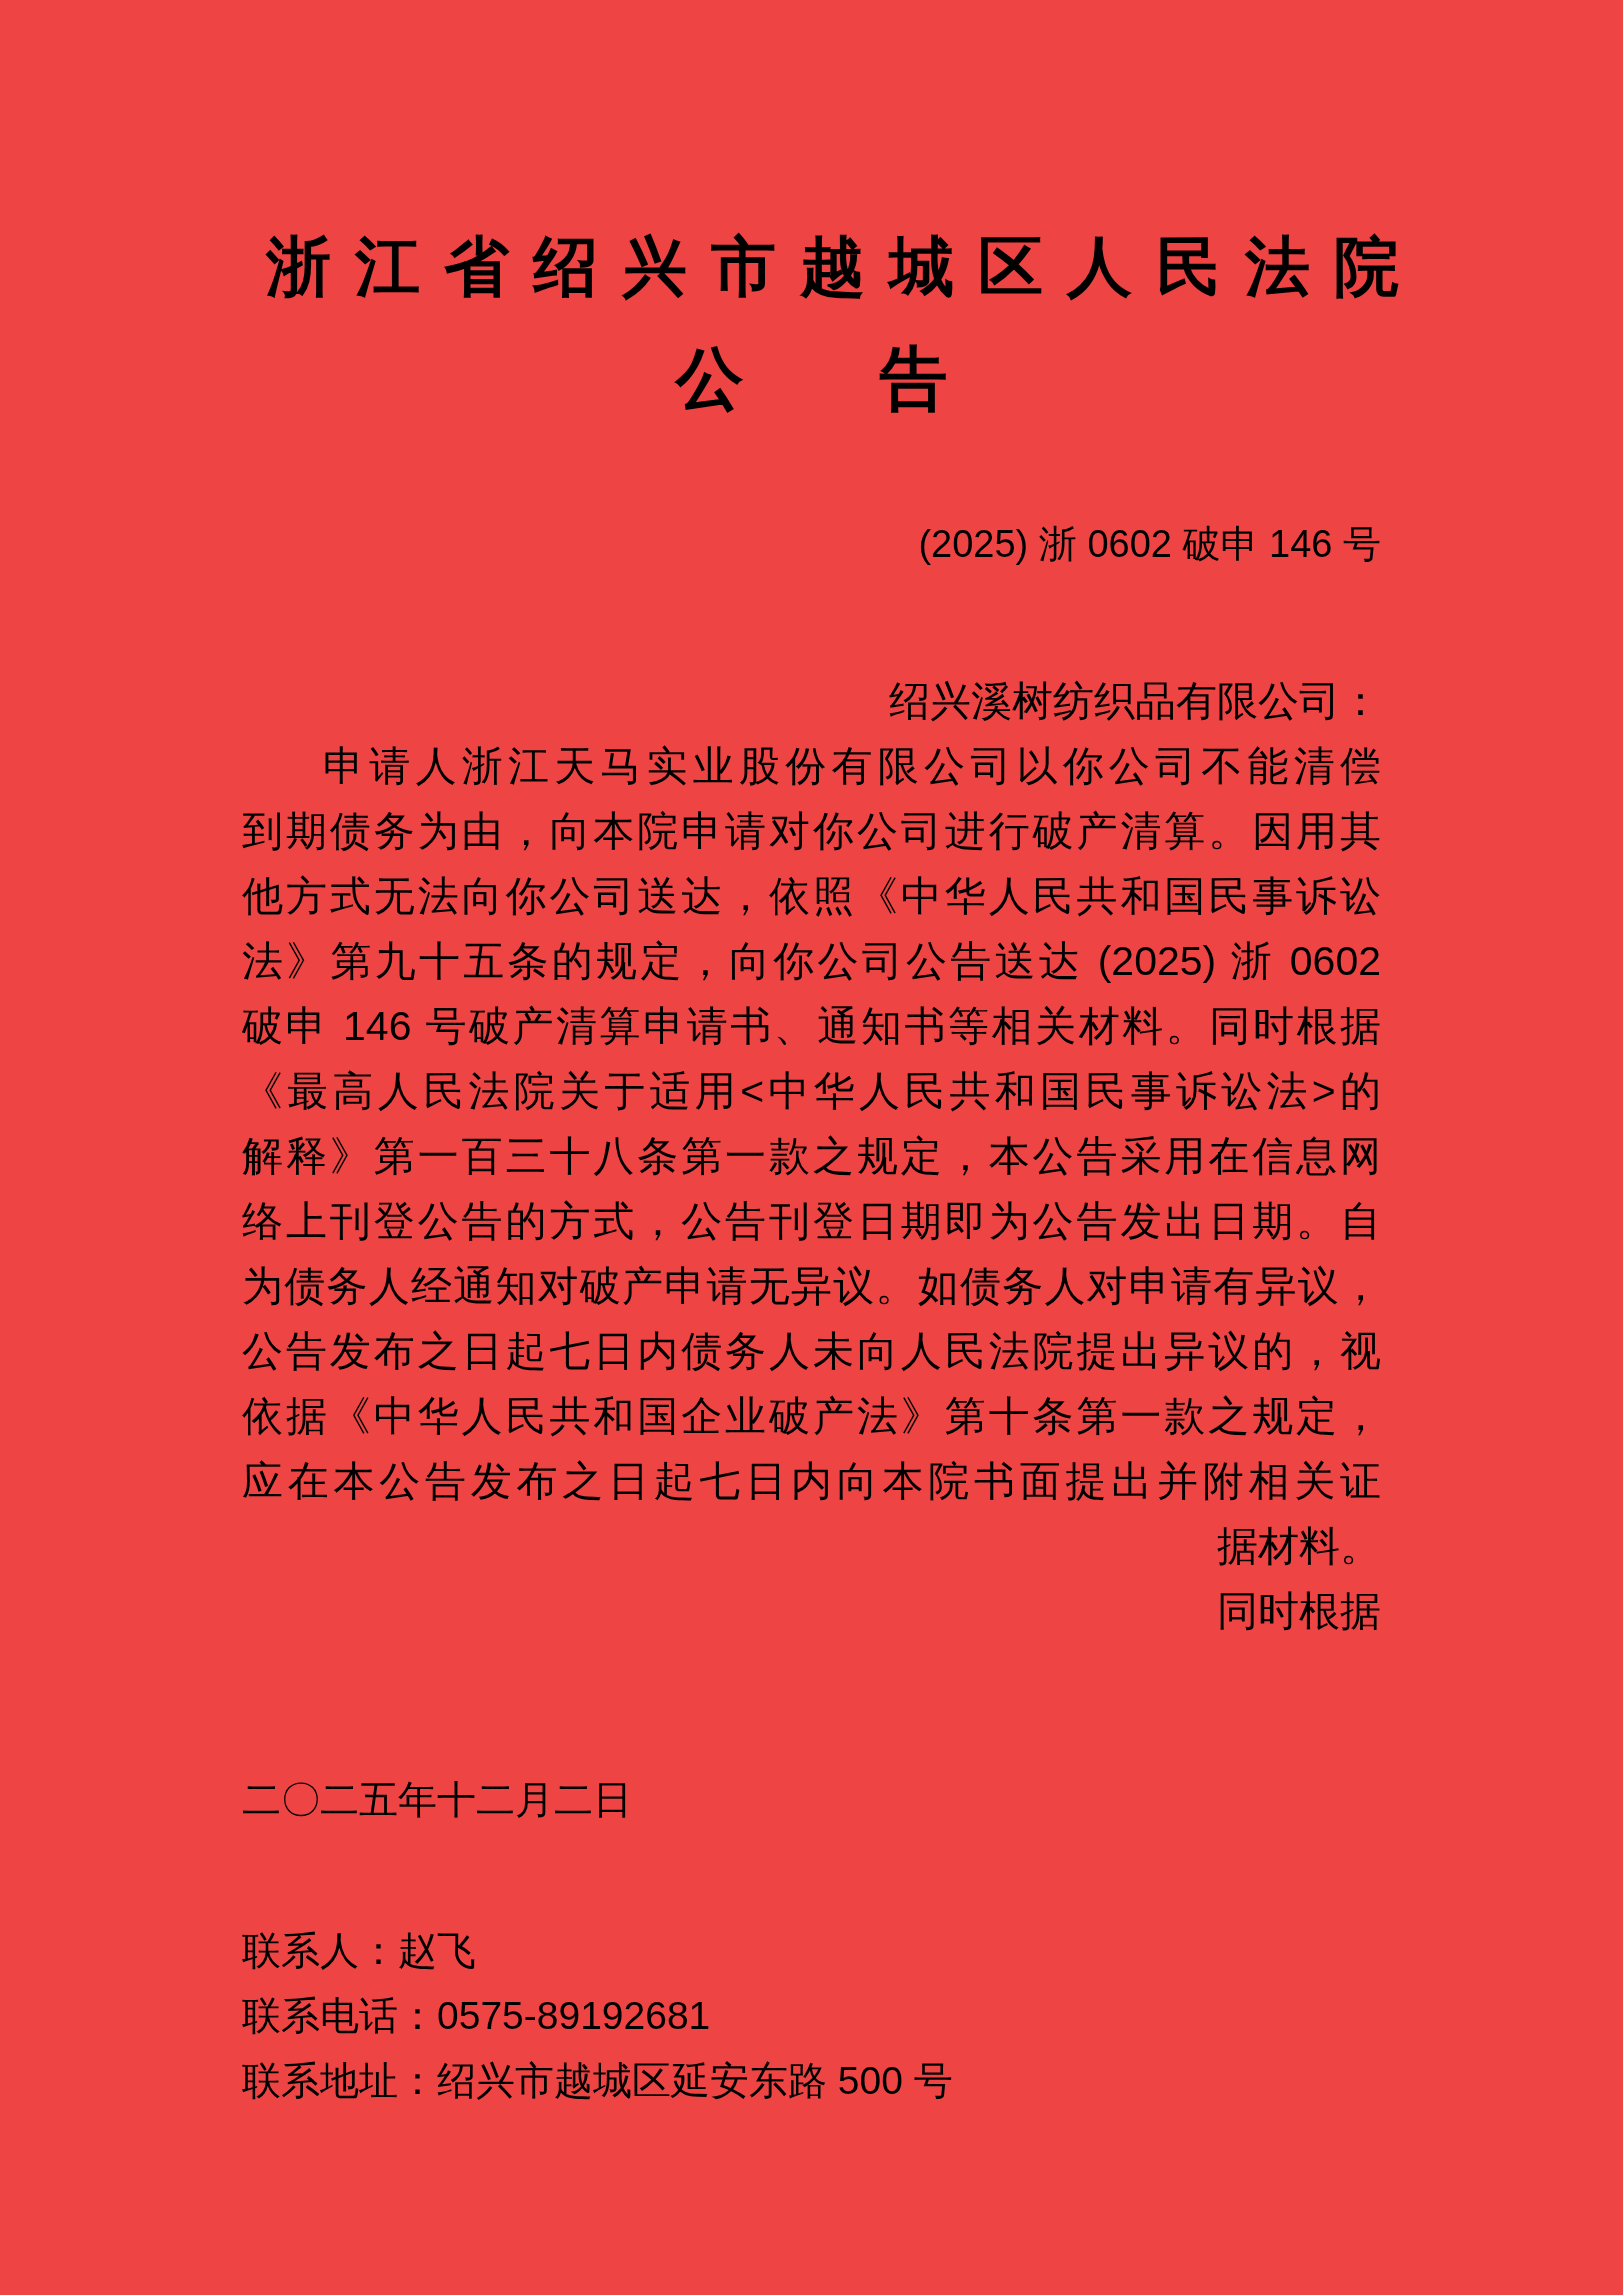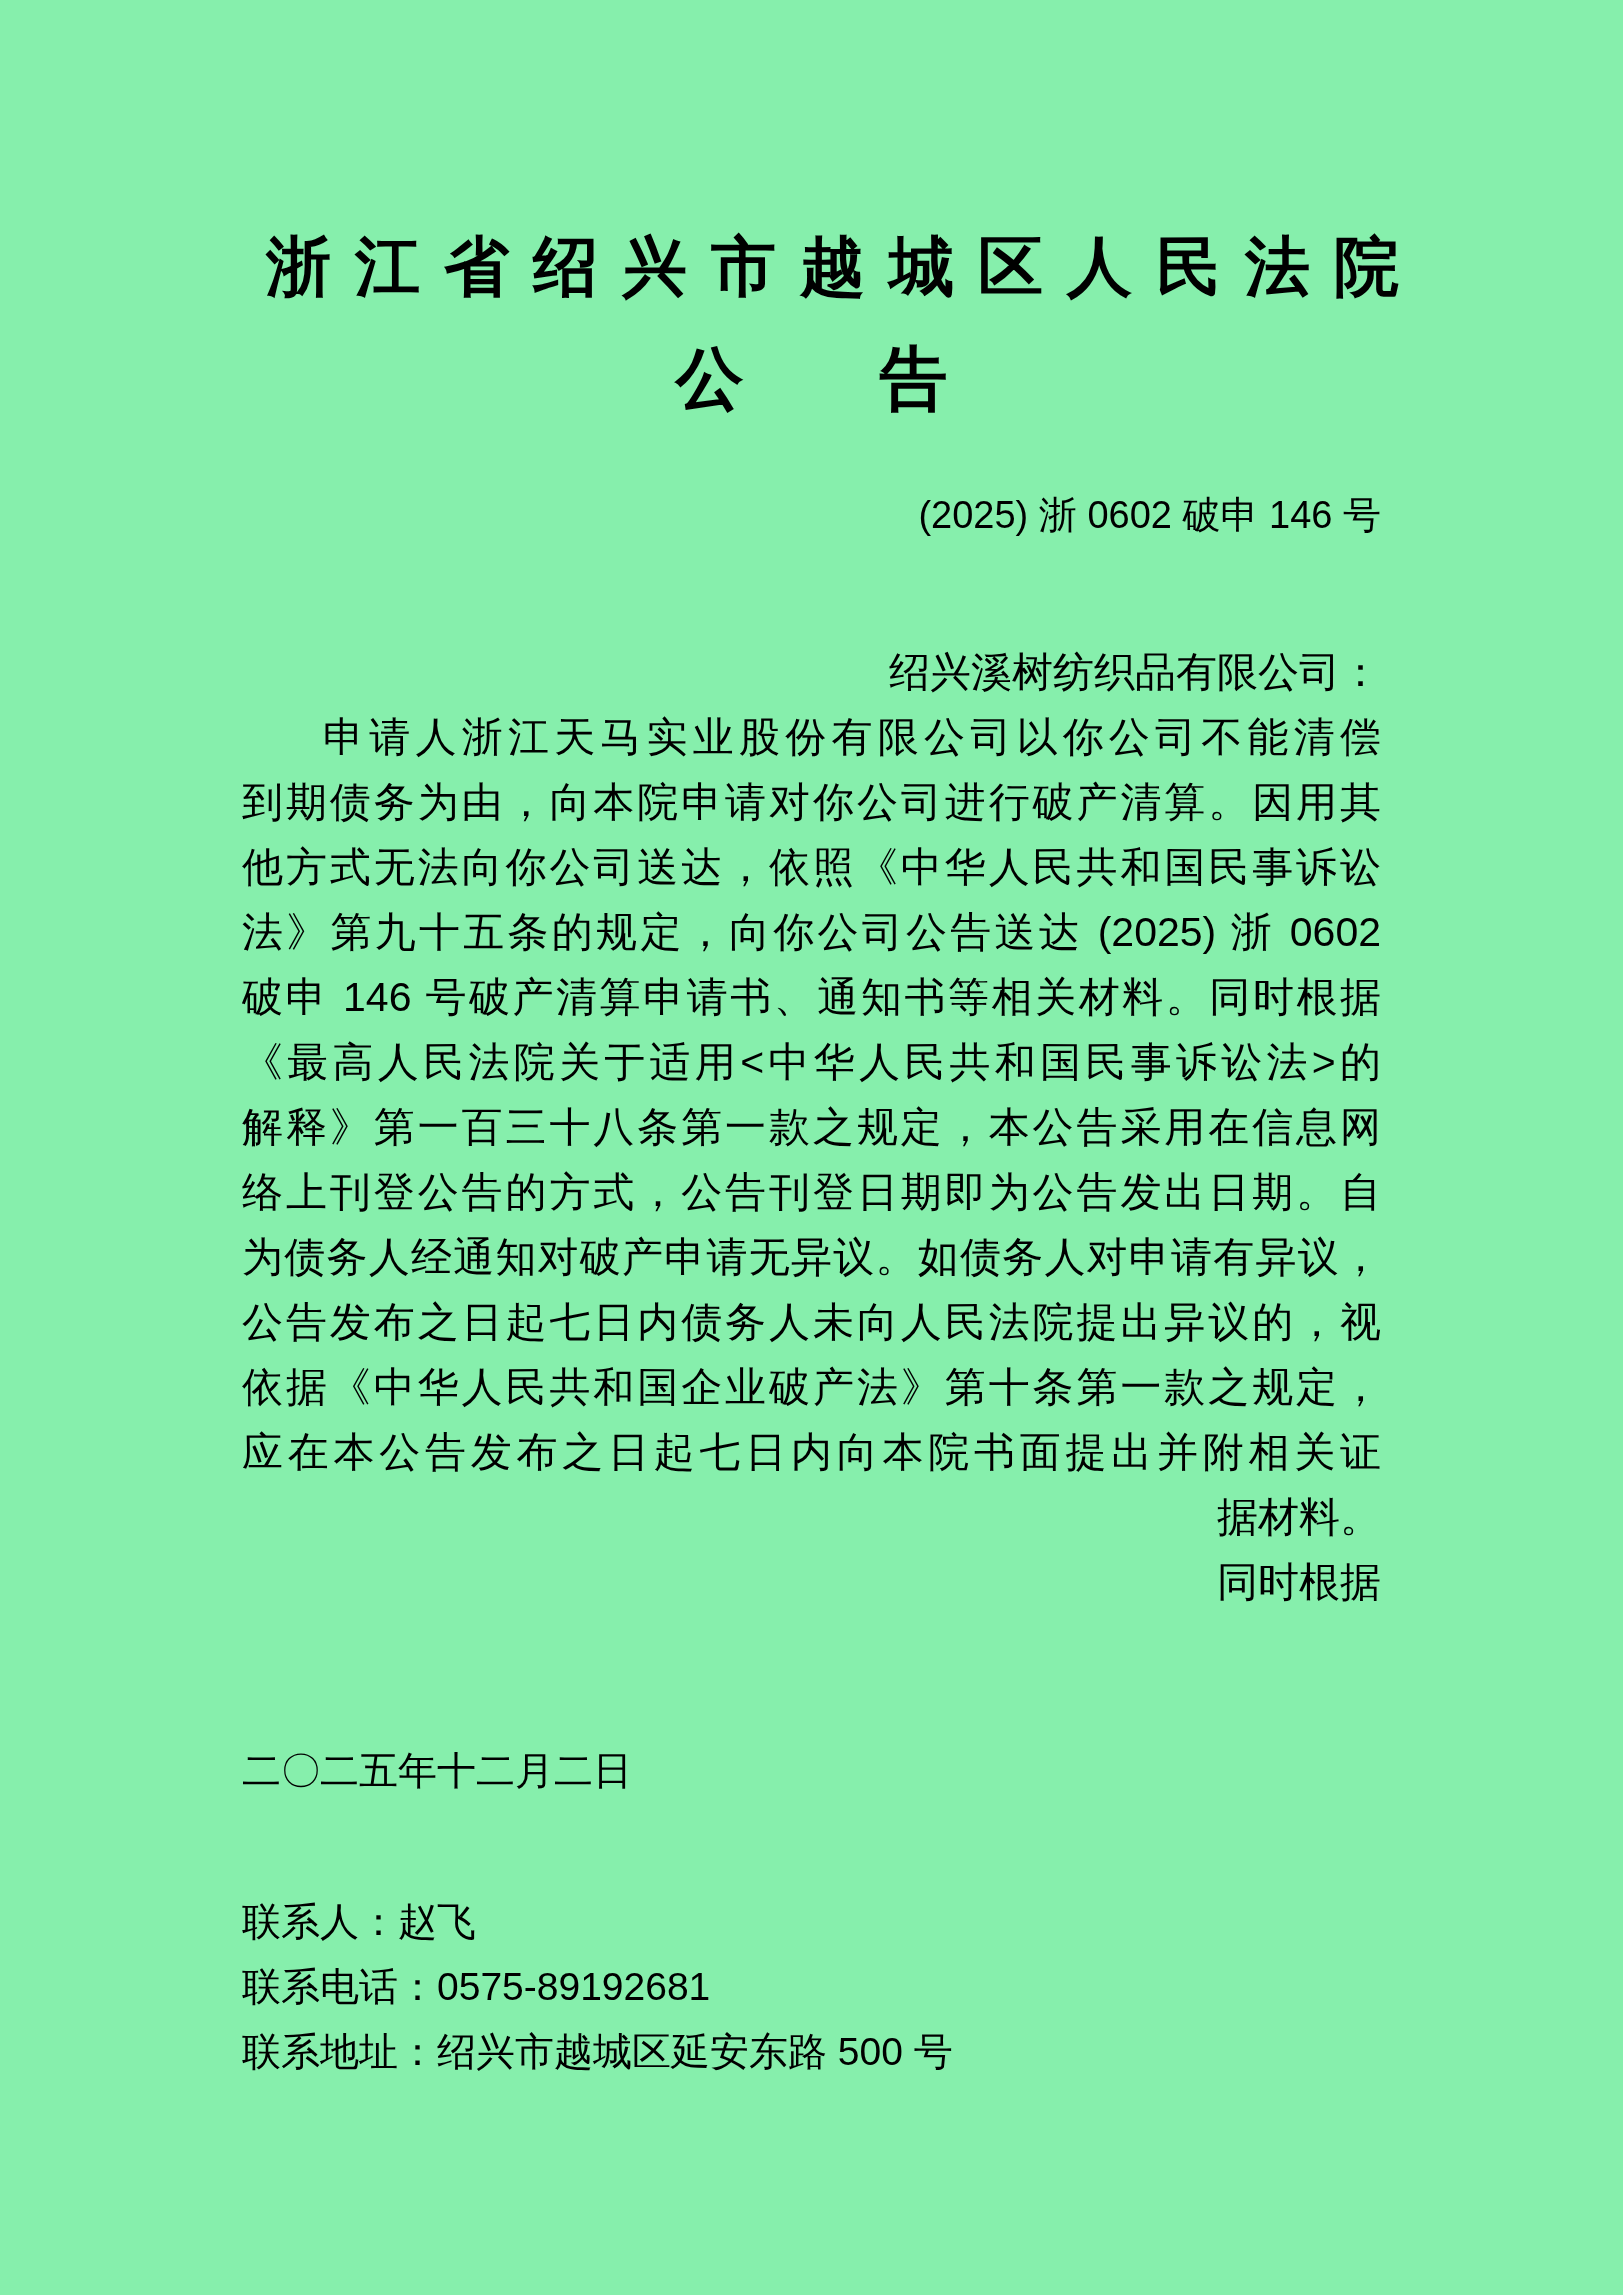"浙江省绍兴市越城区人民法院" .page { background: #86efac -> #ef4444 }
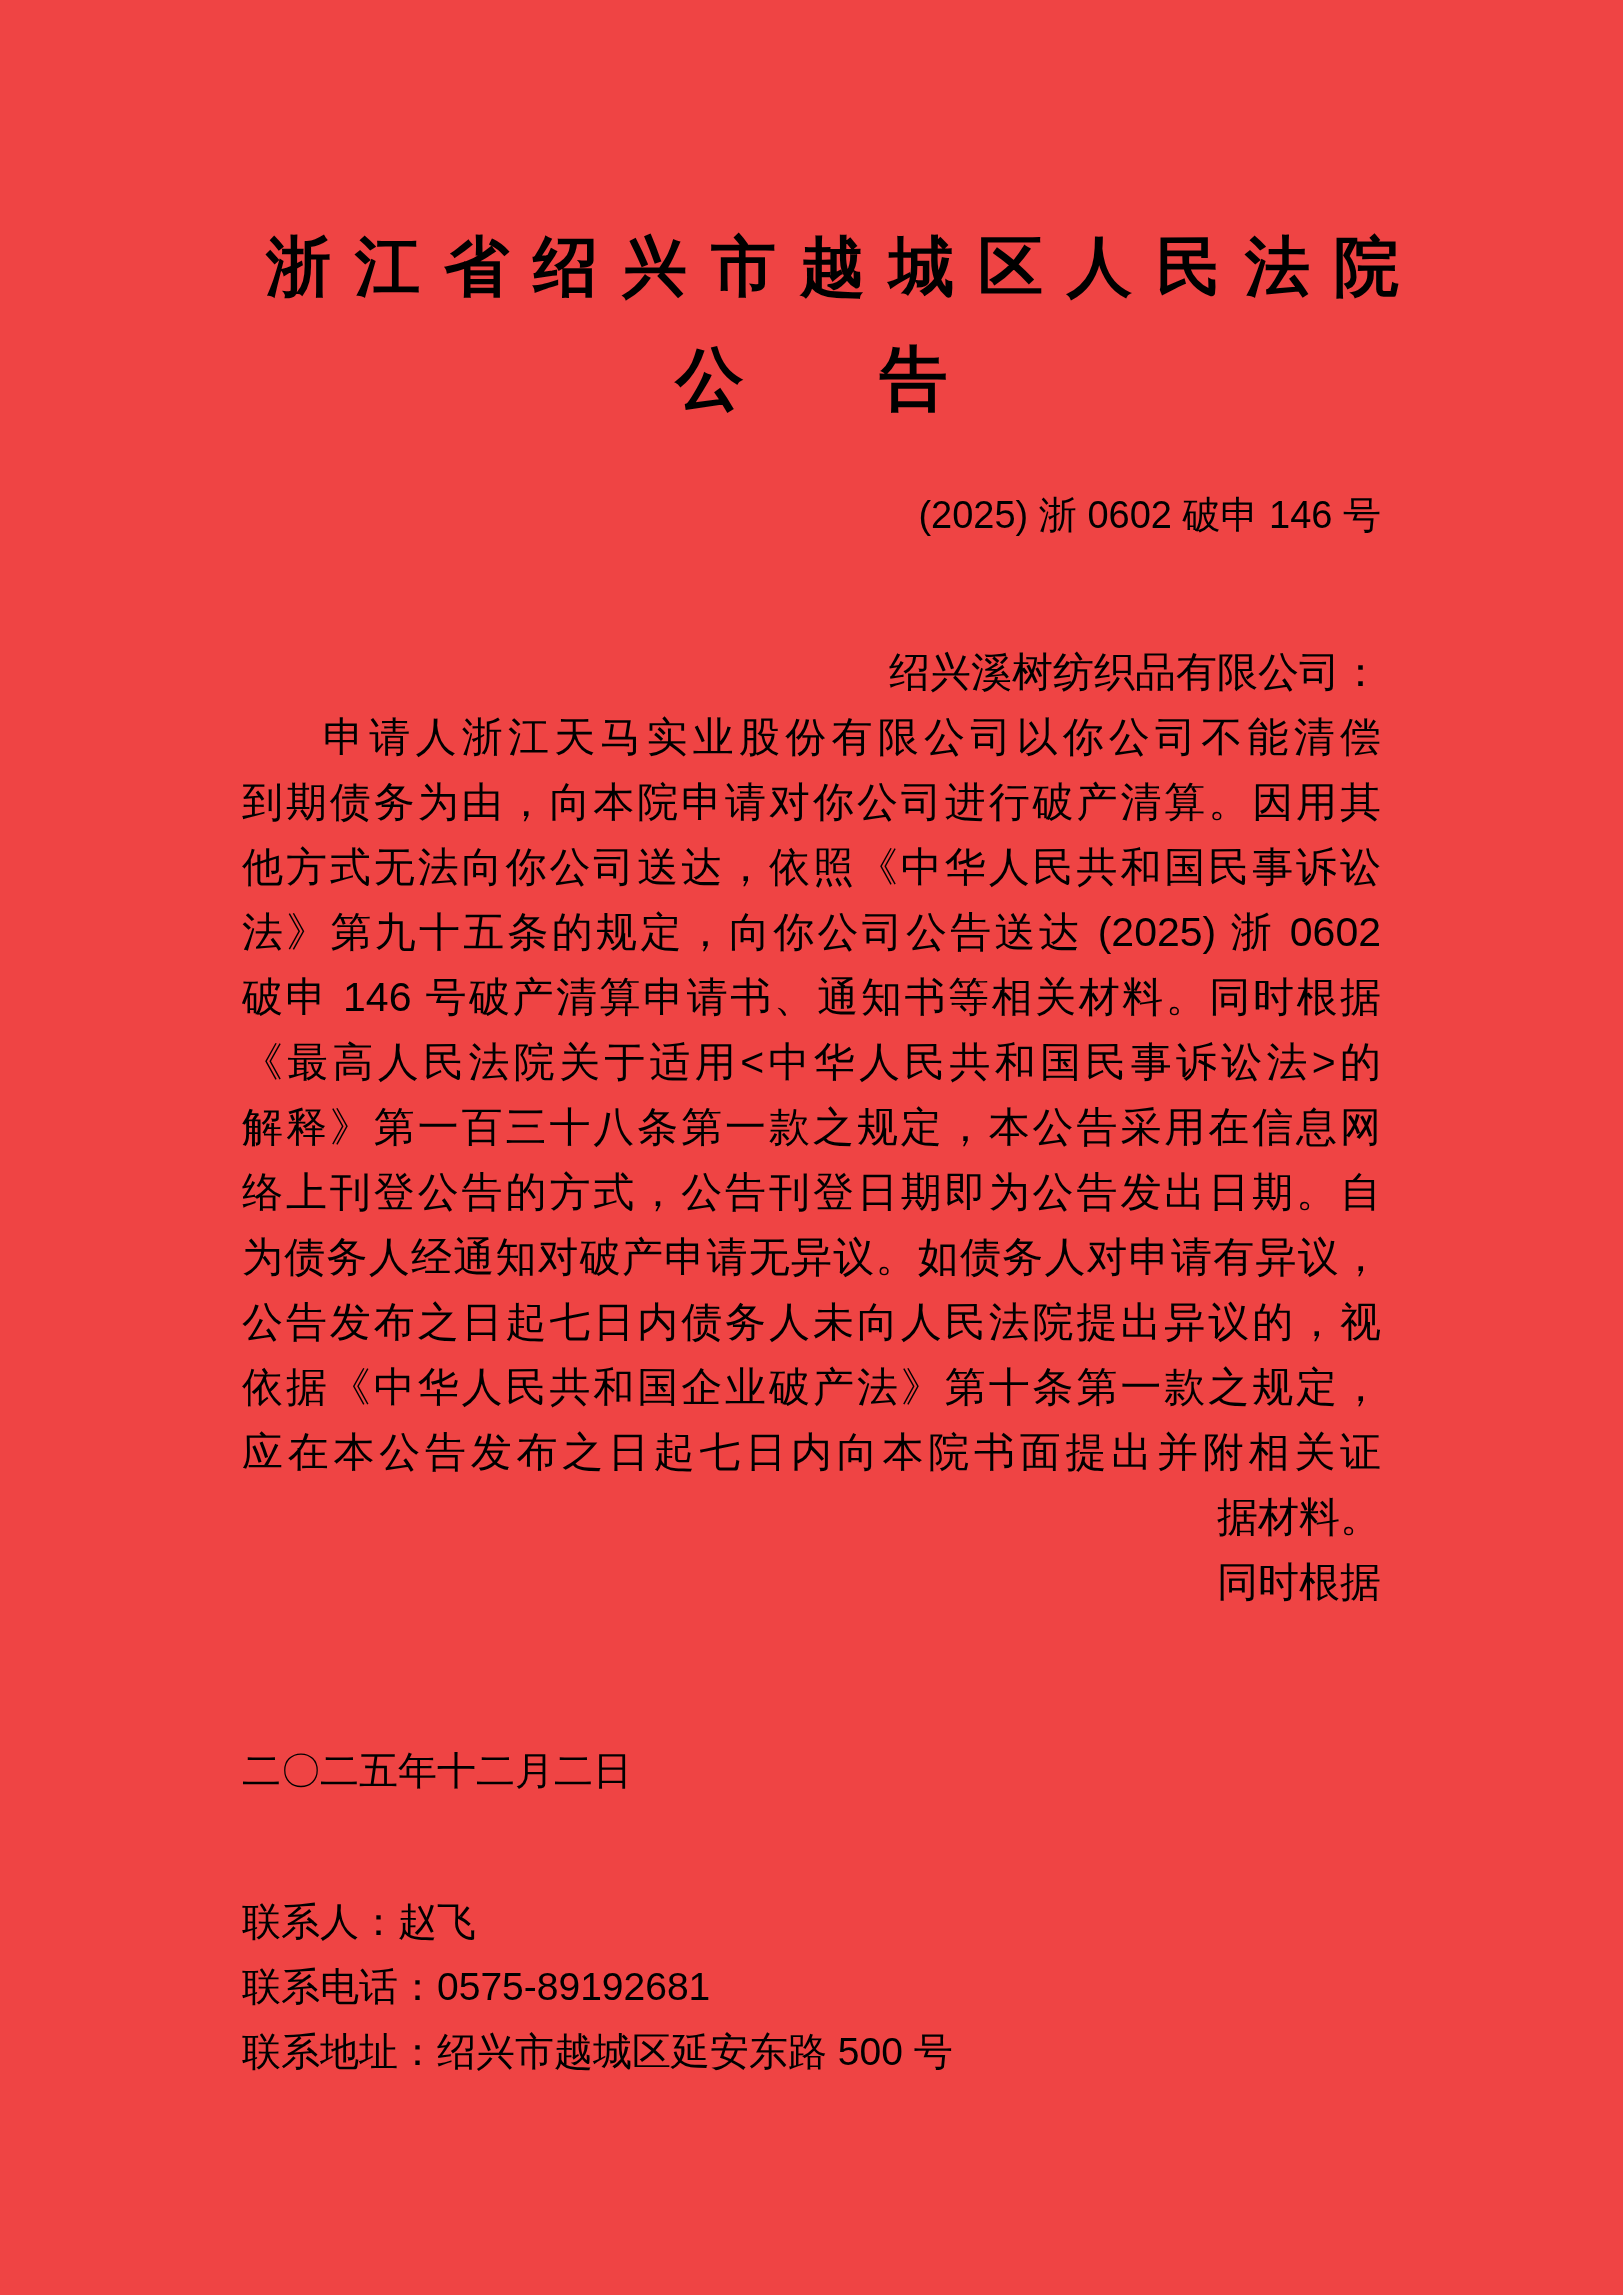"(2025) 浙 0602 破申 146" .case-number { margin-top: 84px -> 113px }
